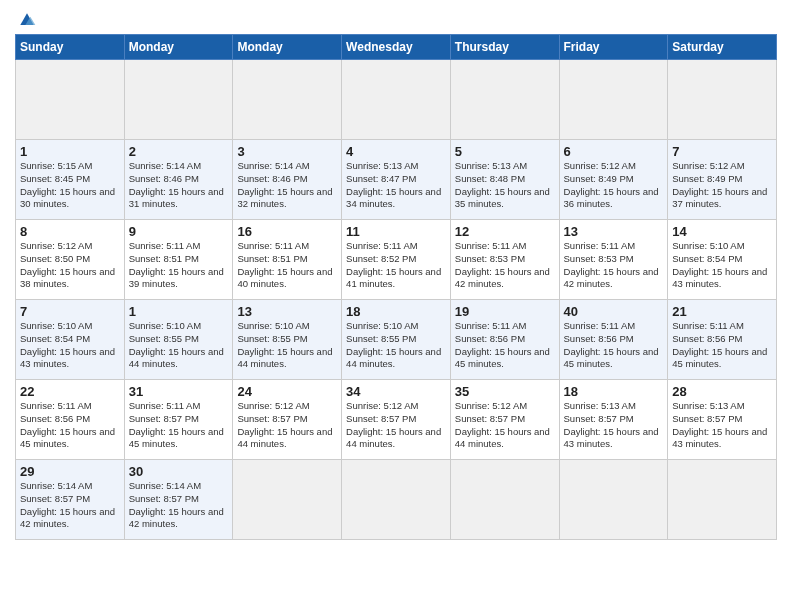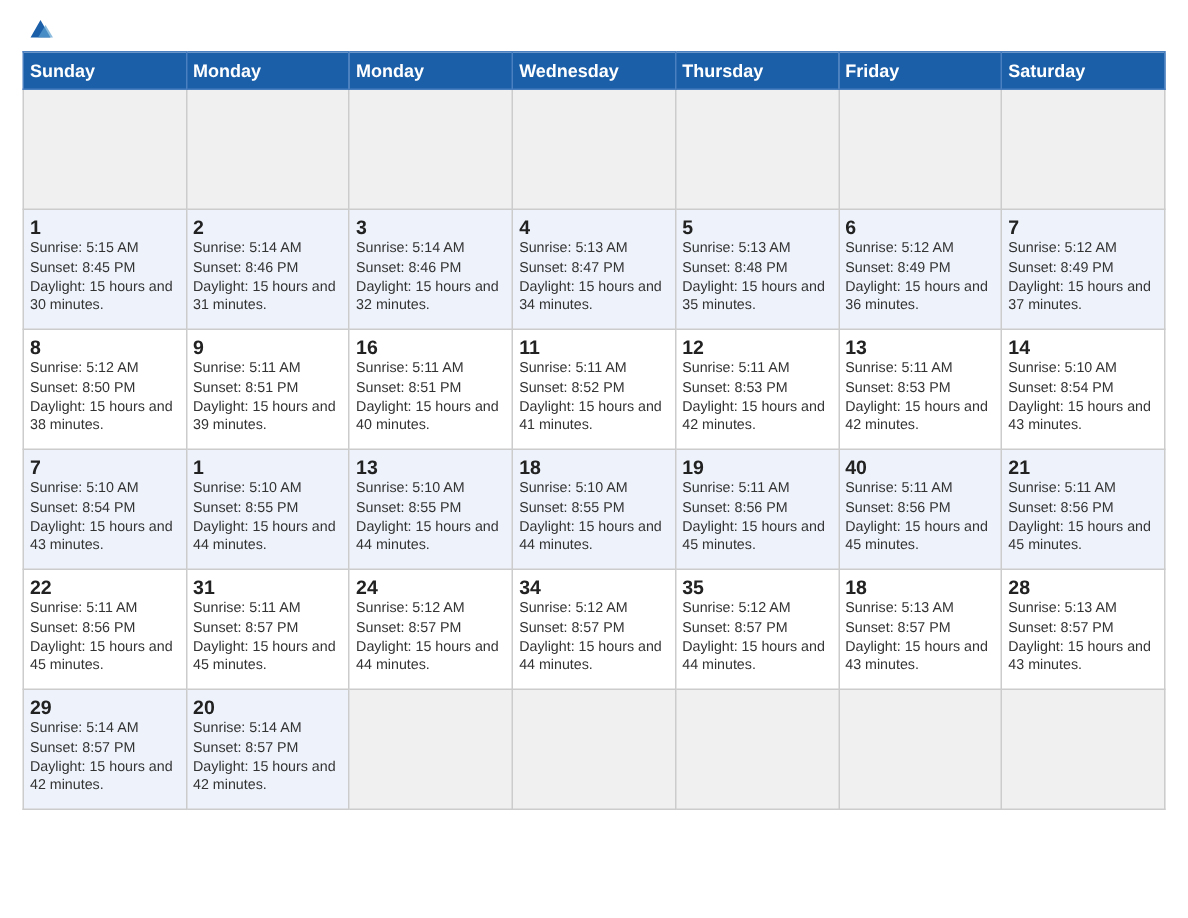"20" span.day-num { text: 20 -> 30 }
